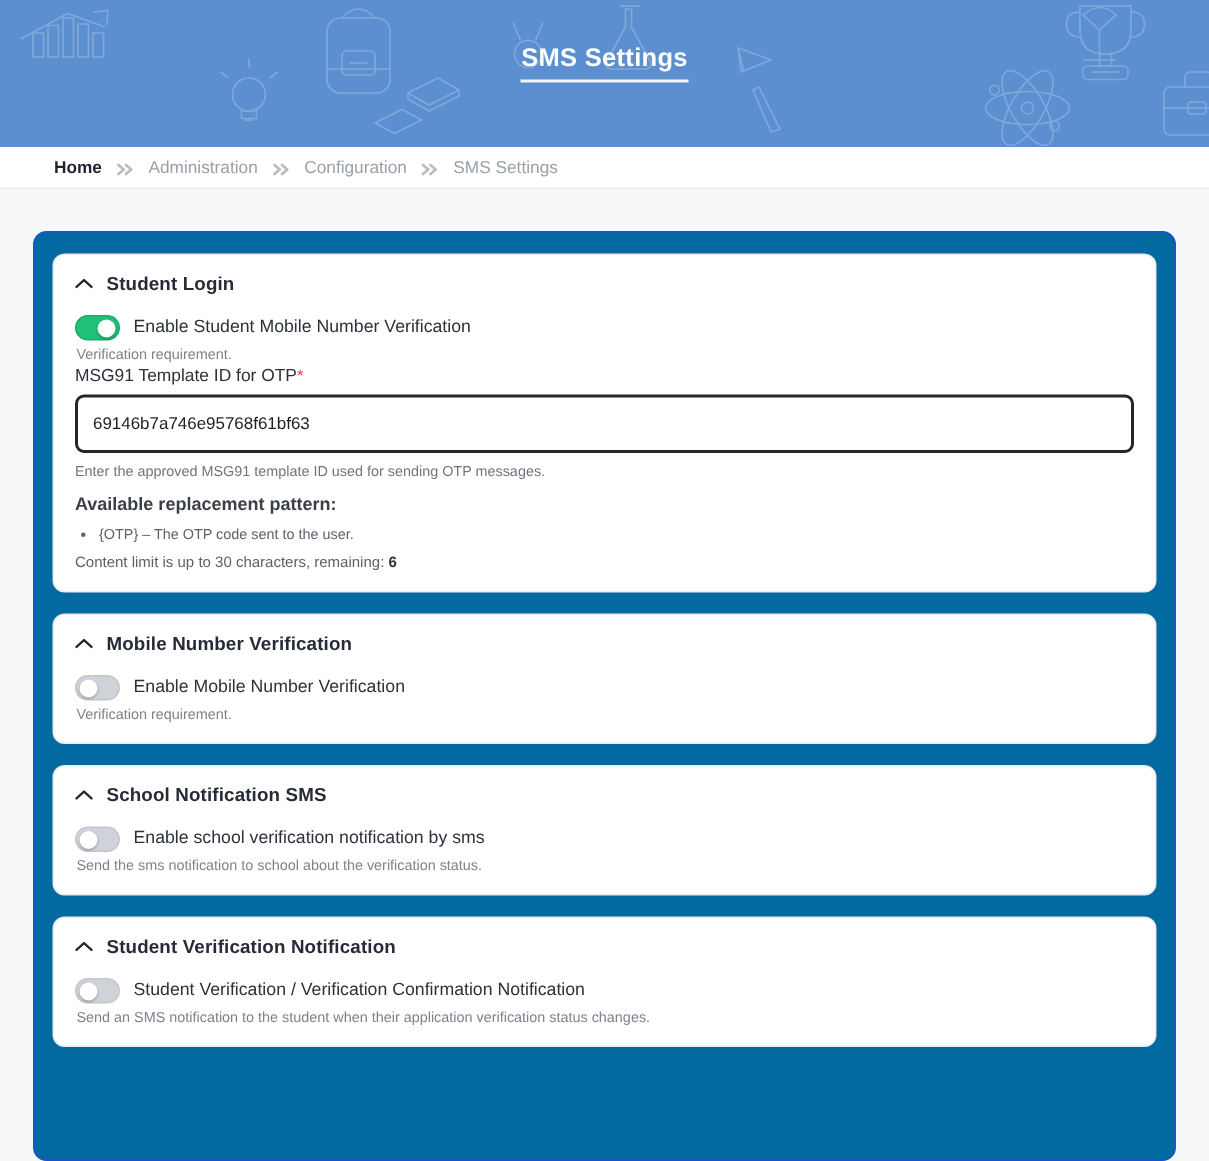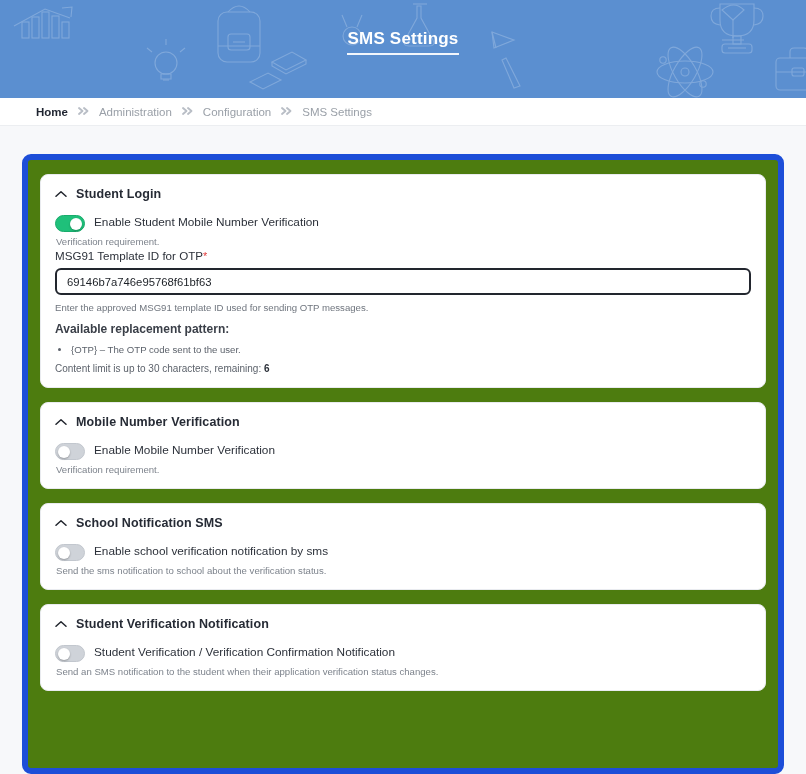"Home" .crumbs { align-items: flex-start -> flex-end }
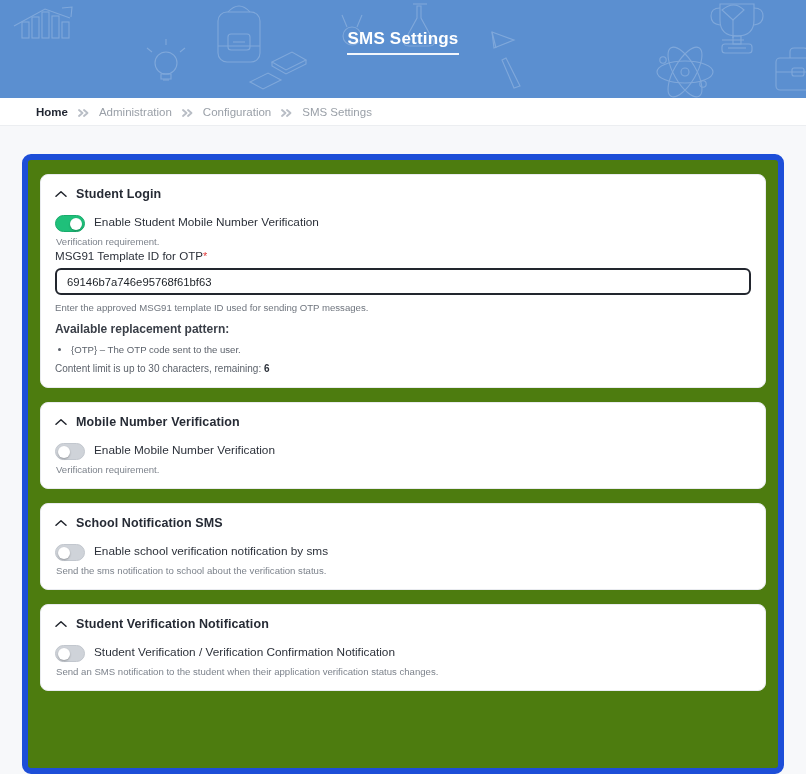"Student Login" .outer-card { background: #4d7c0f -> #0369a1; border: 6px solid #1d4ed8 -> 1px solid #1d4ed8 }
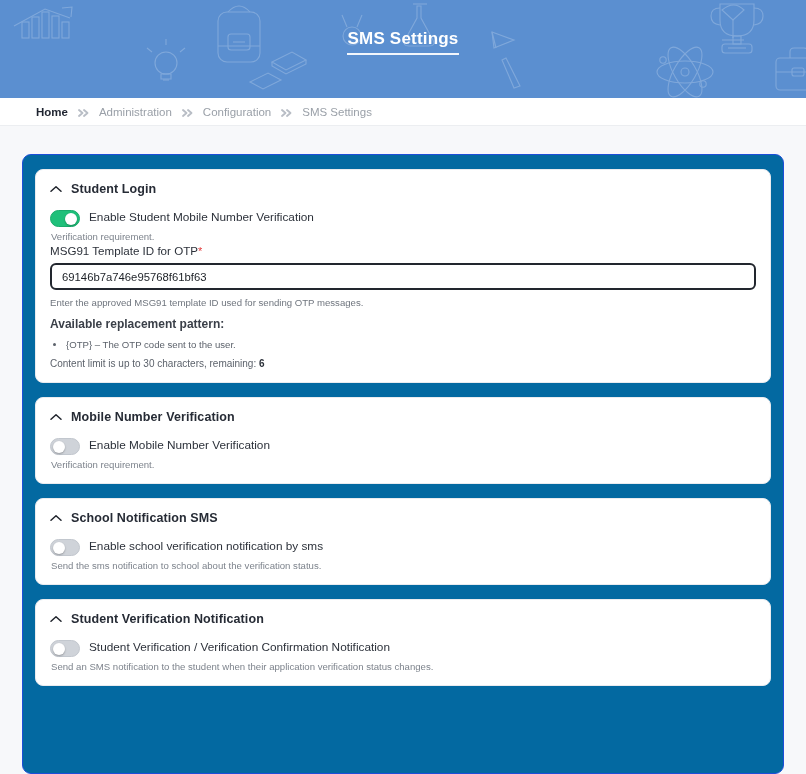"69146b7a746e95768f61bf63" .text-input { height: 27px -> 39px }
